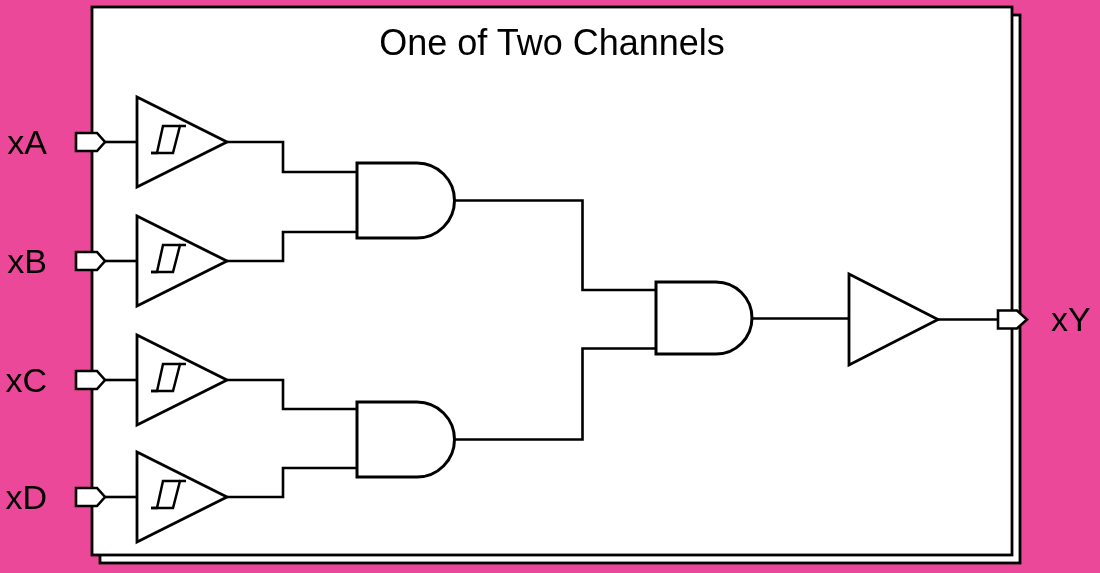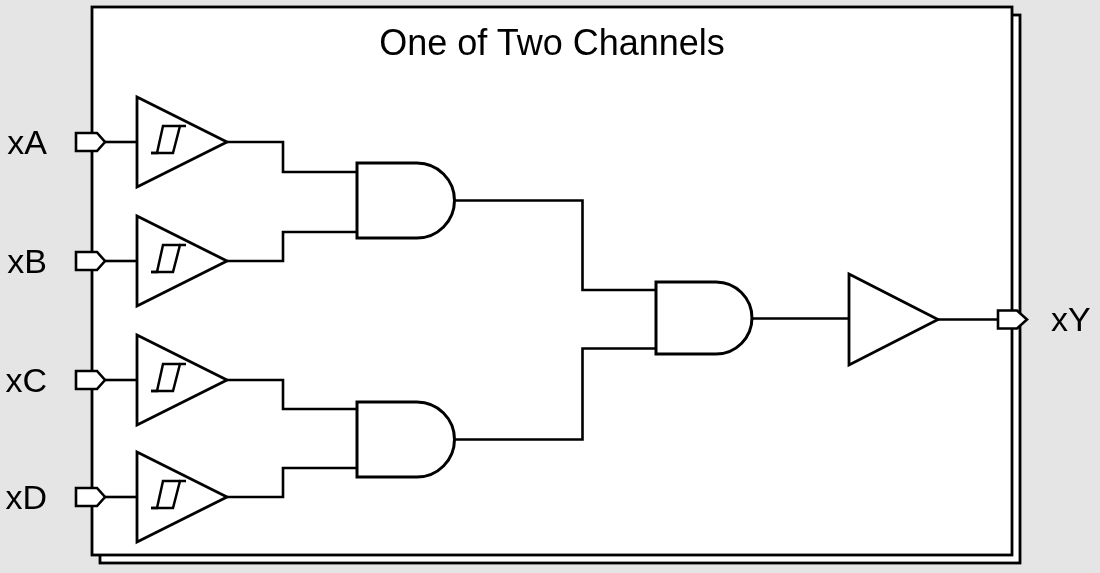"One of Two Channels" .stage { background: #e5e5e5 -> #ec4899 }
